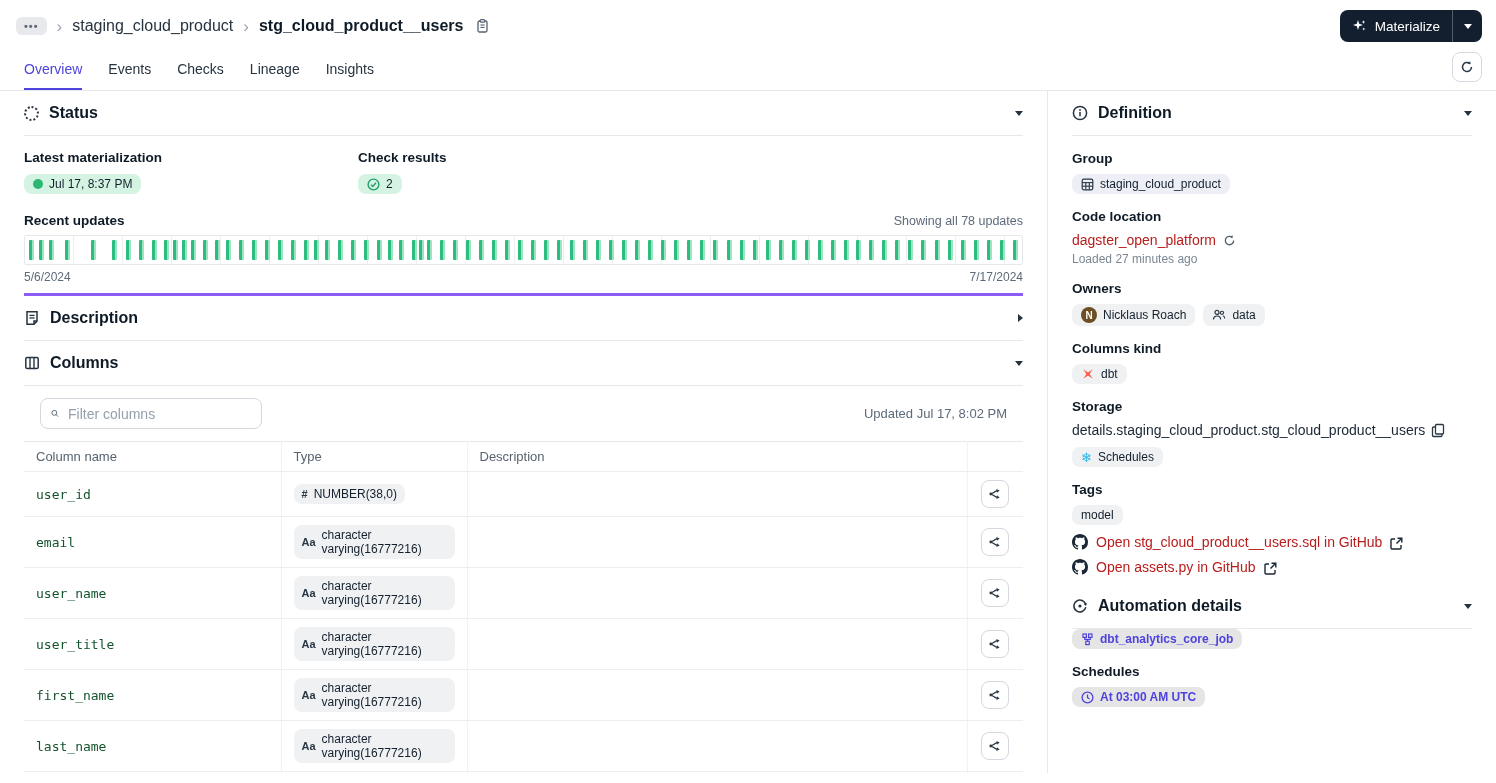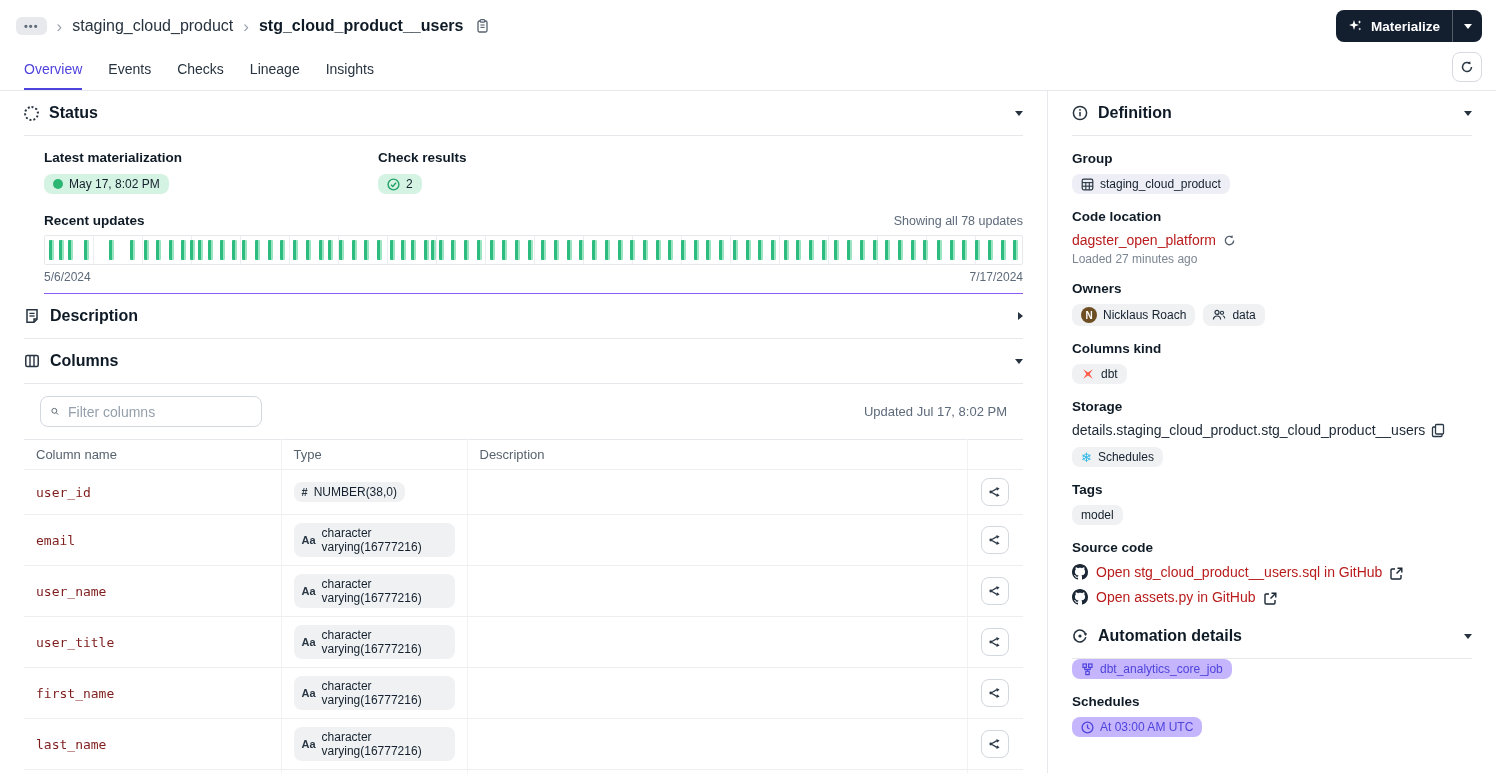"Materialize" .mat-main { font-weight: 700 -> 400 }
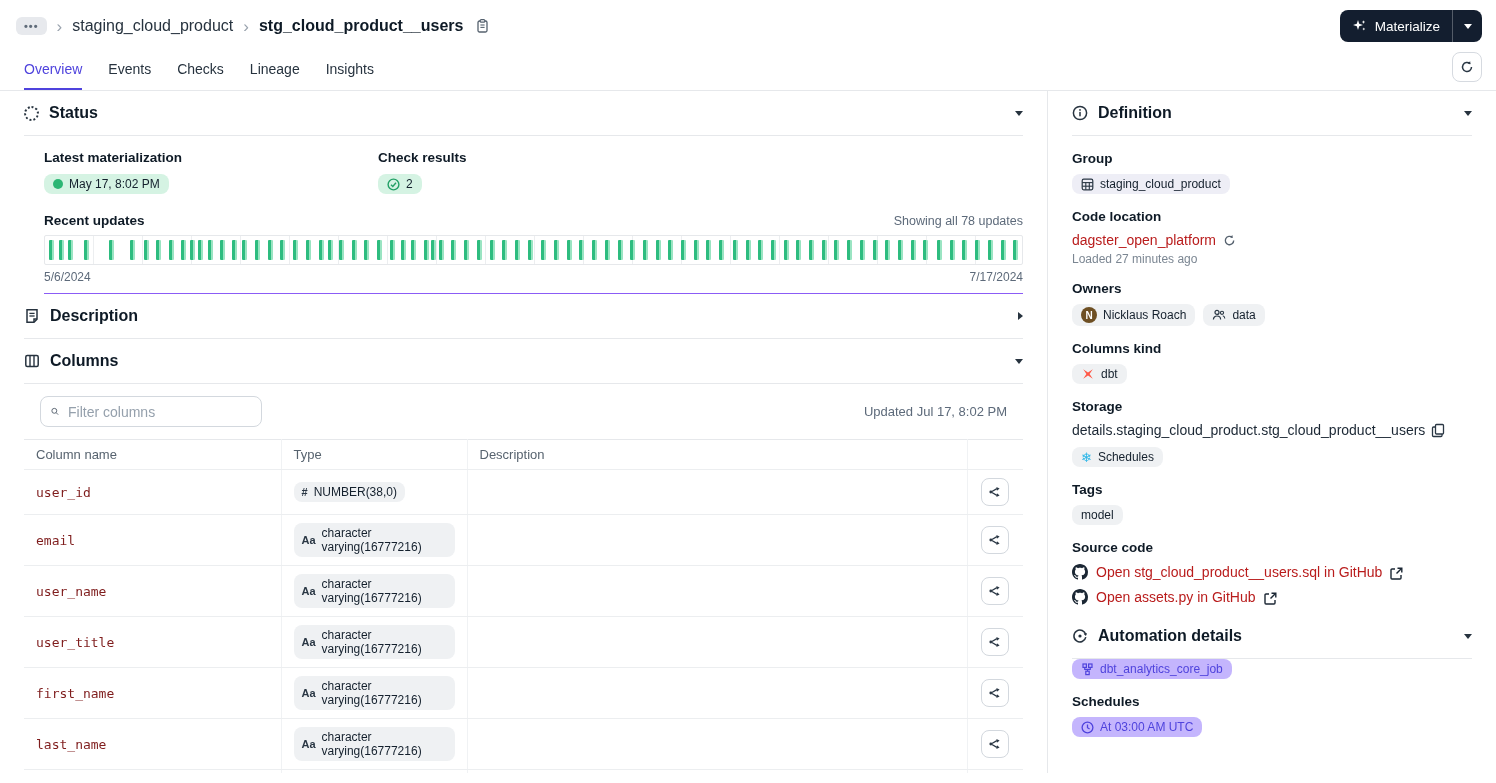"Latest materialization" .status-body { border-bottom: 1px solid #8b5cf6 -> 3px solid #8b5cf6; margin-left: 20px -> none }
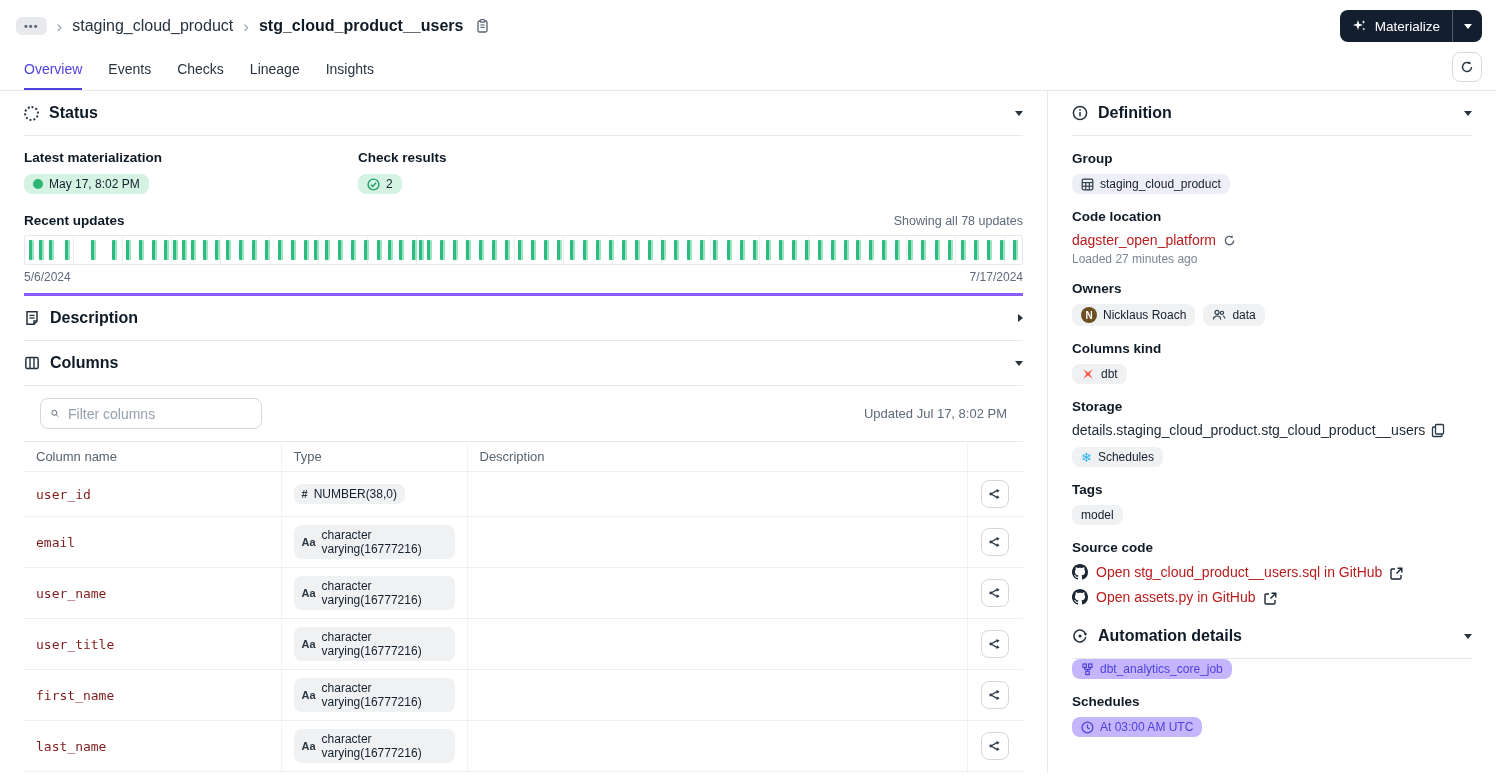"May 17, 8:02 PM" span { text: May 17, 8:02 -> Jul 17, 8:37 }
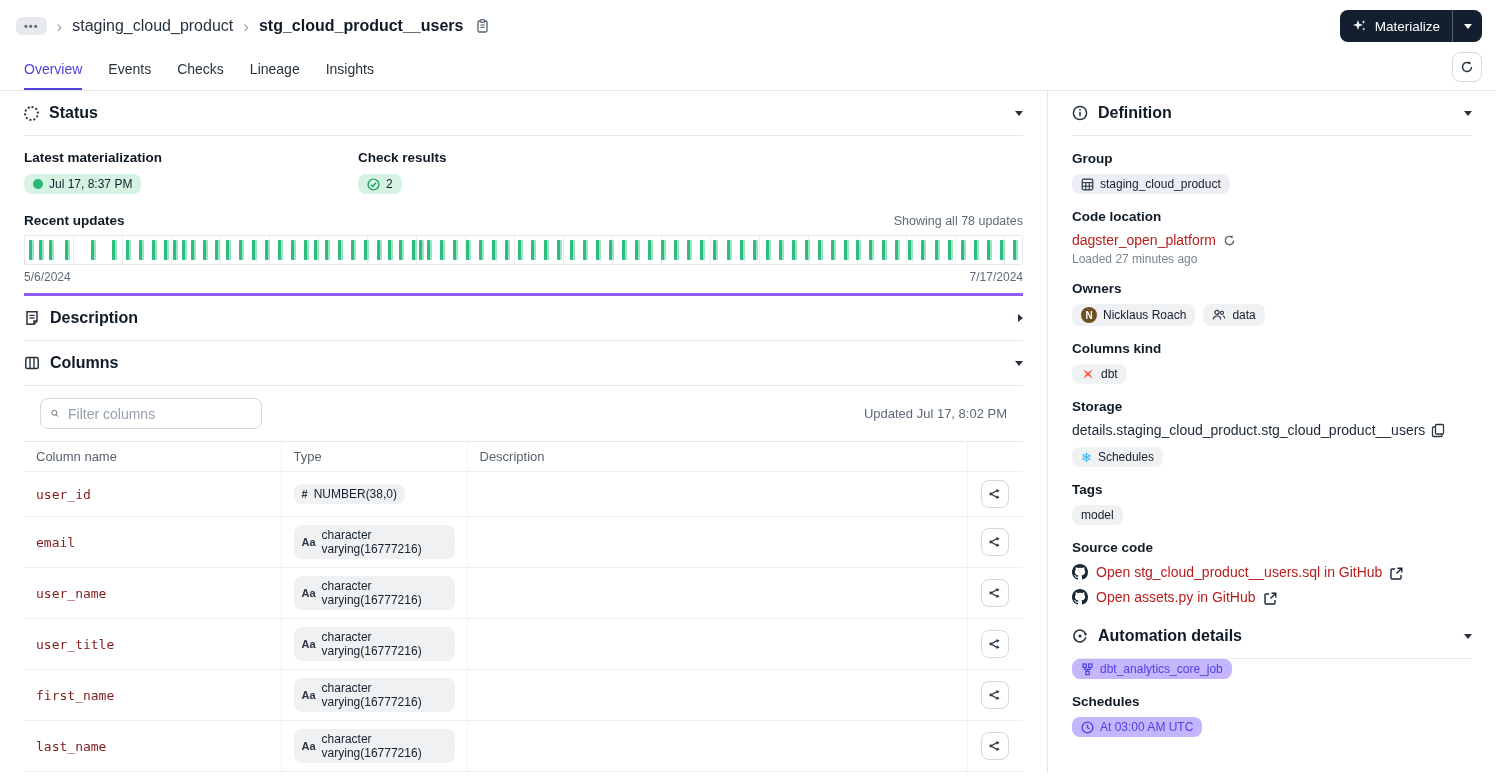"user_id" .col-name { color: #7f1d1d -> #14532d }
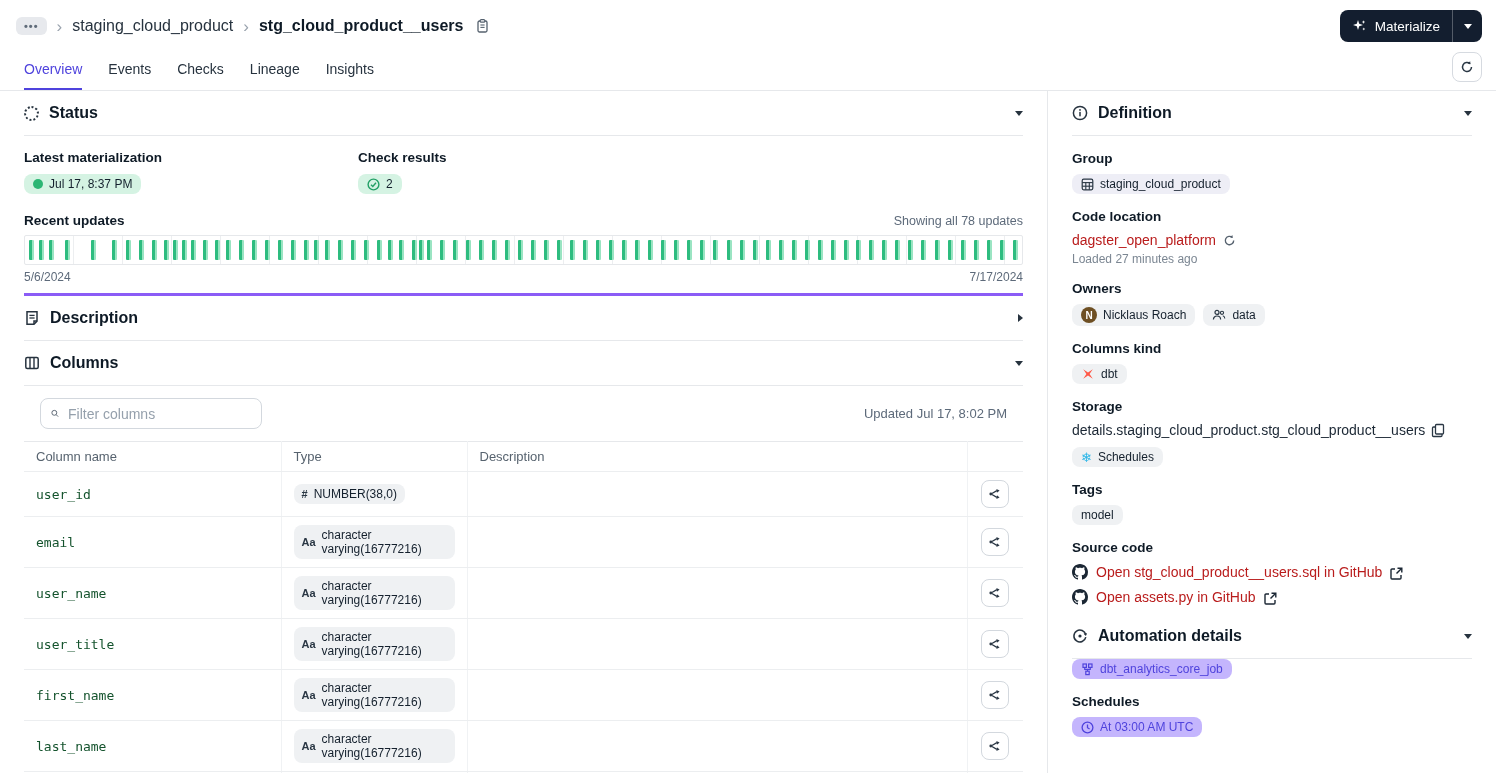"Source code" div.side-label { html: <div>Source code</div> -> none }
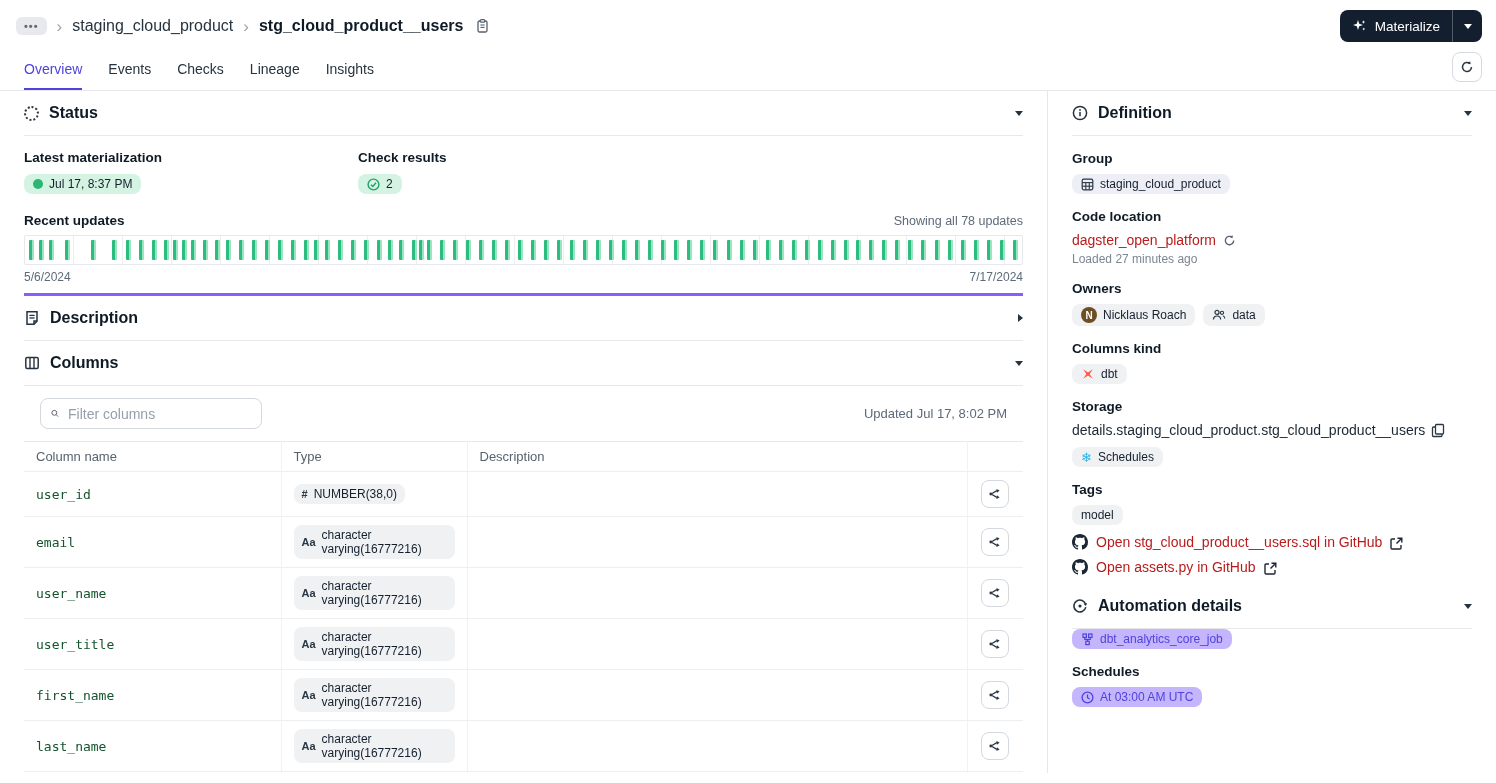"dbt_analytics_core_job" .pill.purple { background: #c4b5fd -> #e5e5e5; font-weight: none -> bold }
